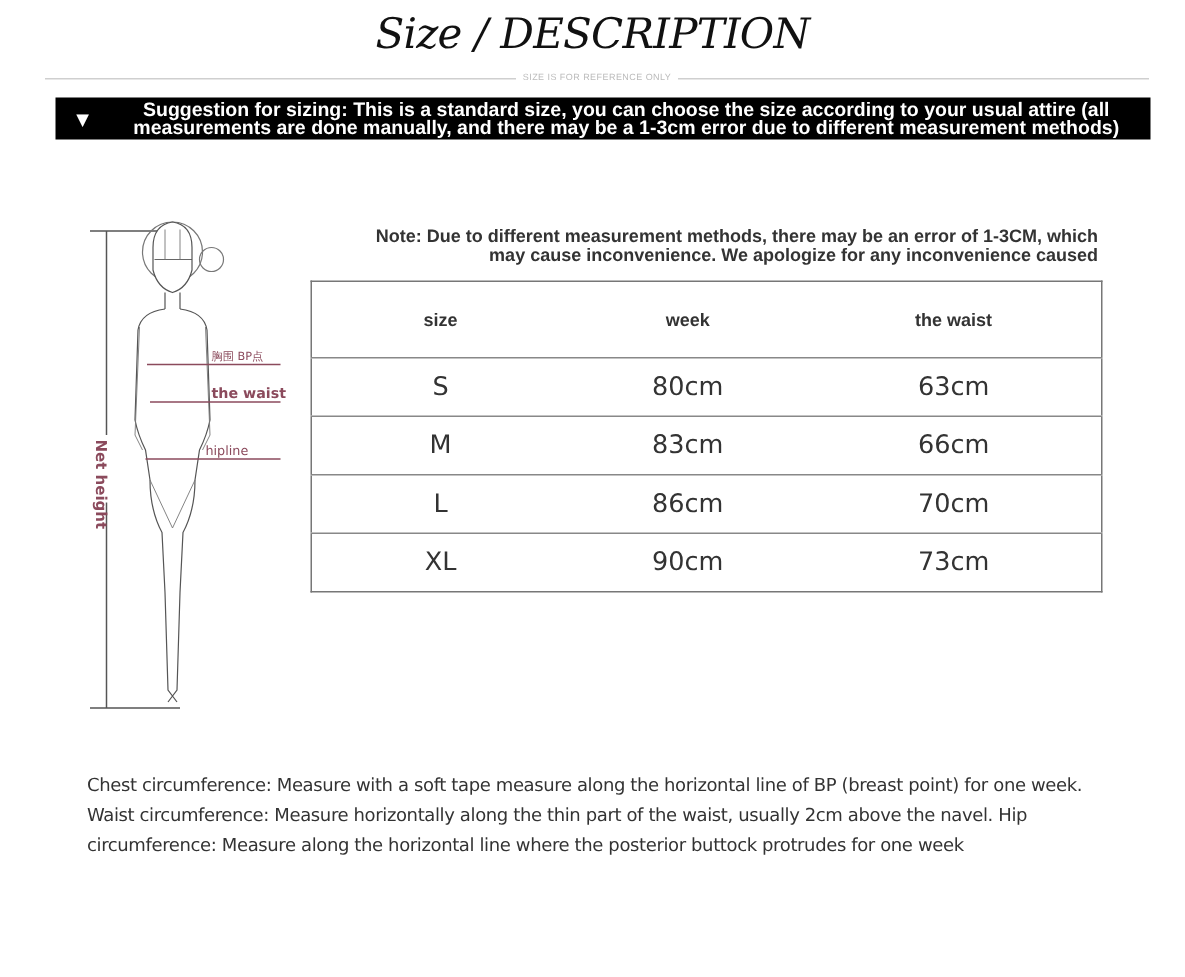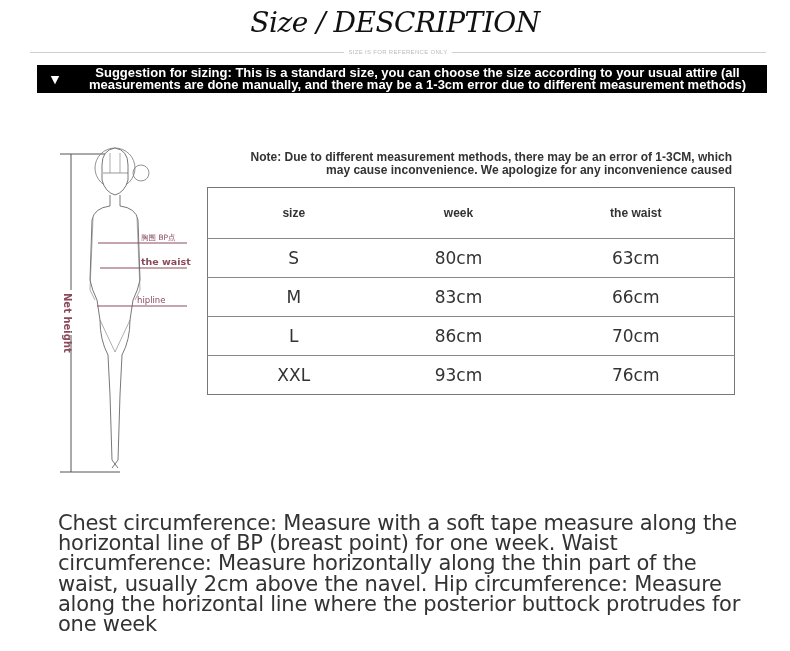"XL" tr { html: none -> <tr> <td>XL</td> <td>90cm</td> <td>73cm</td> </tr> }
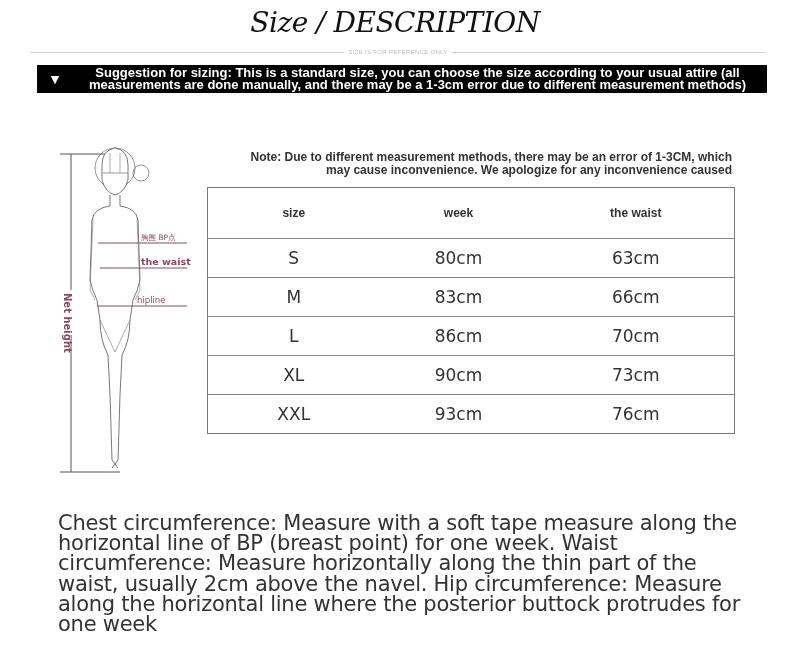"XXL" tr { html: <tr> <td>XXL</td> <td>93cm</td> <td>76cm</td> </tr> -> none }
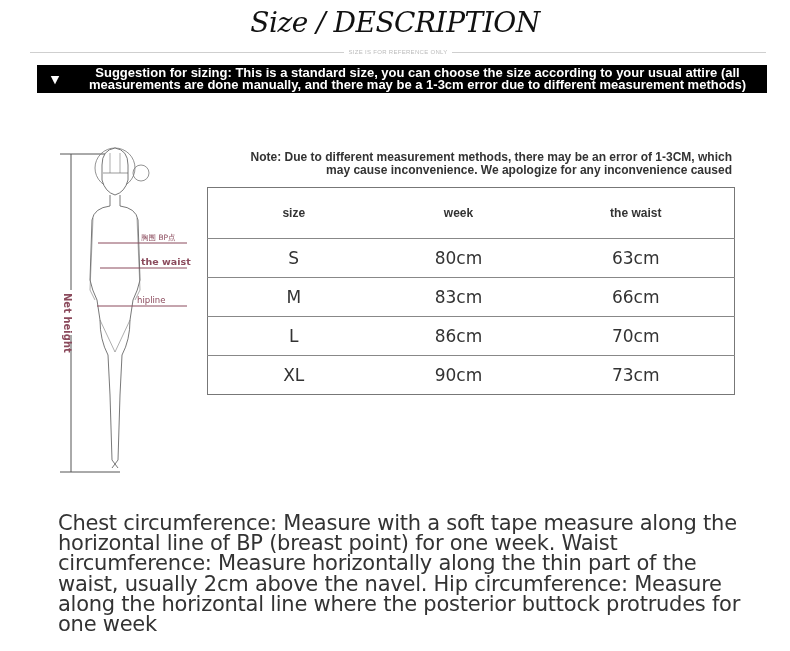"Chest circumference: Measure with a" .desc { font-size: 21px -> 12px }
